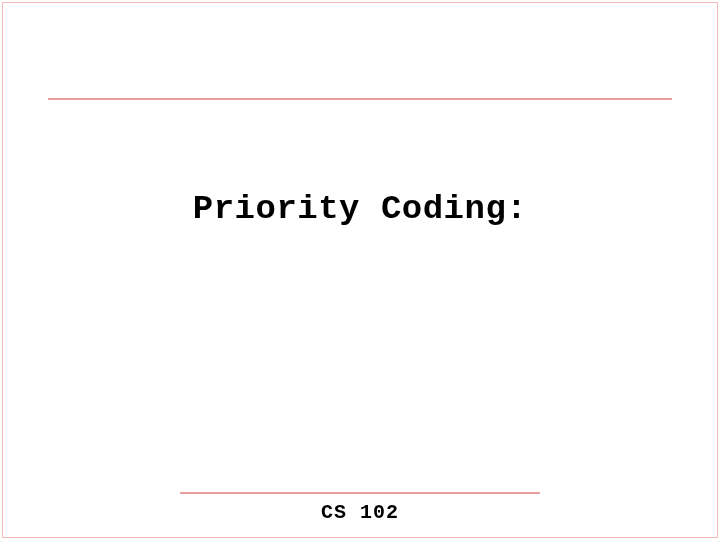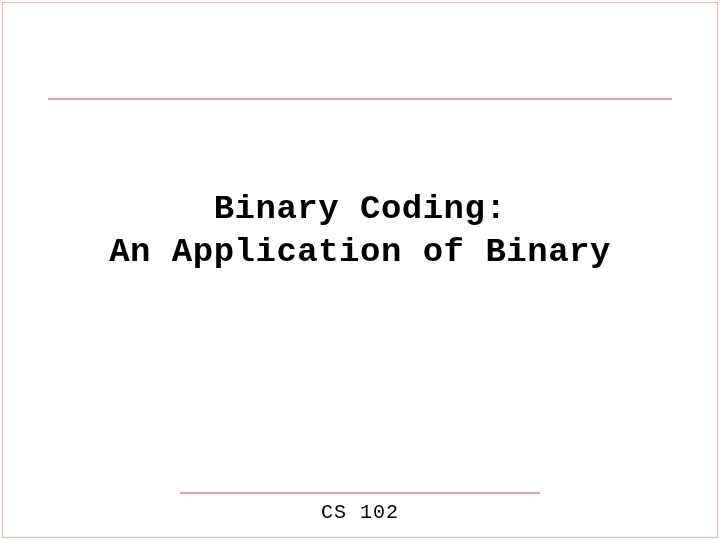"Binary Coding:" div { text: Binary -> Priority }
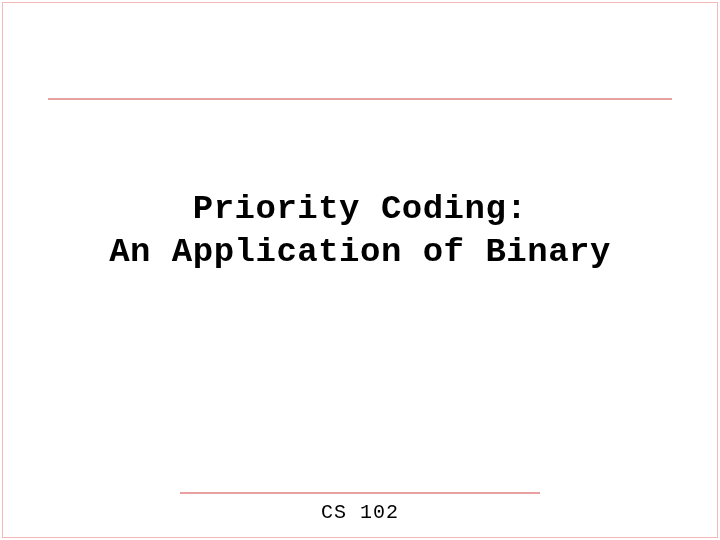"An Application of Binary" div { html: <div>An Application of Binary</div> -> none }
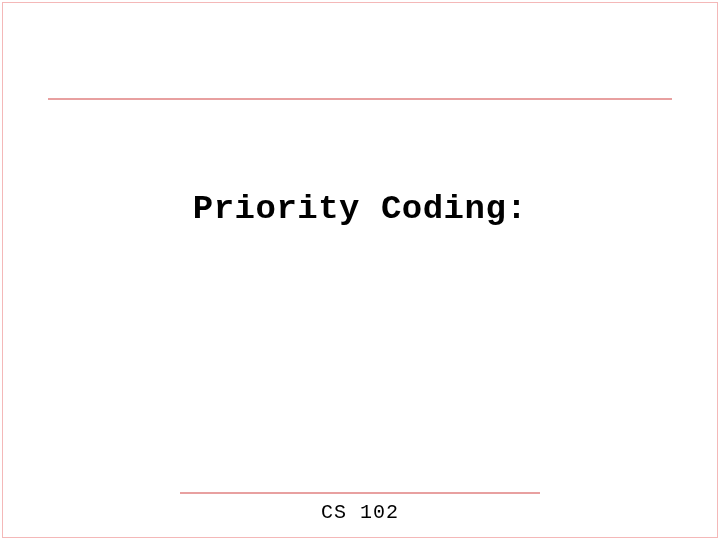"CS 102" .footer-text { font-weight: normal -> bold }
